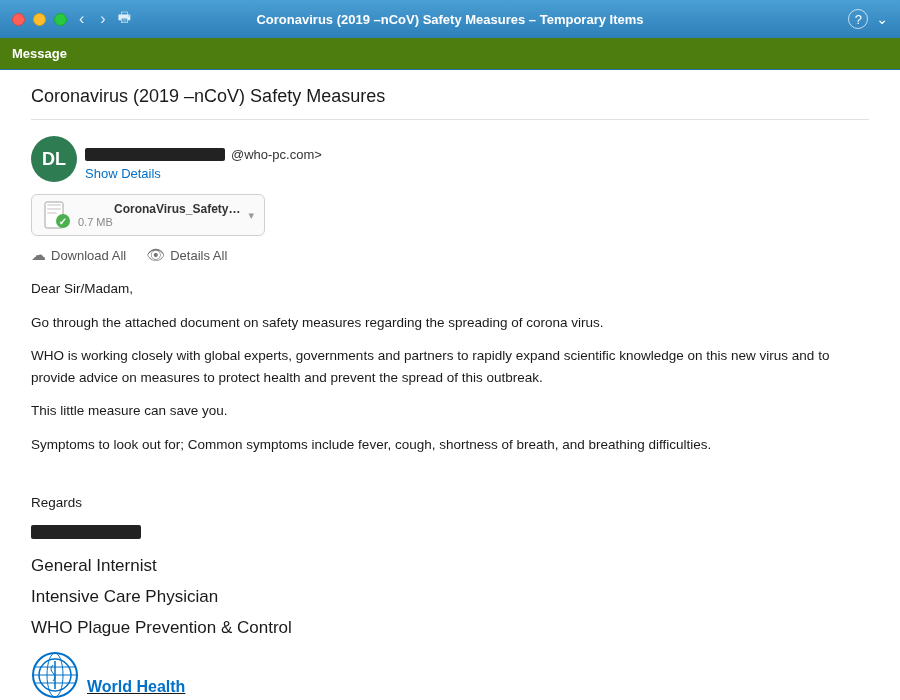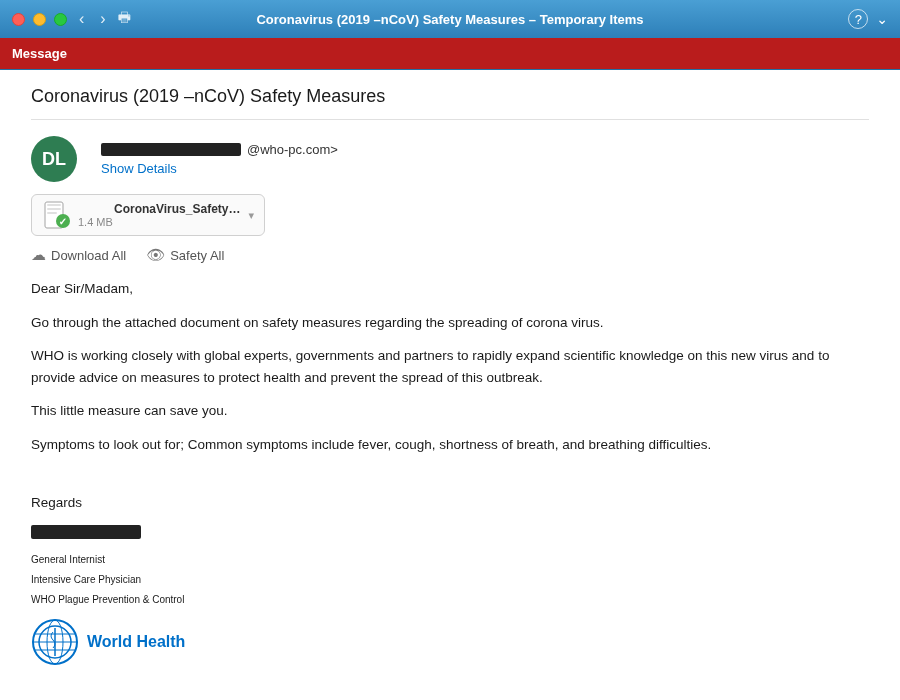"Message" .toolbar { background: #b91c1c -> #4d7c0f }
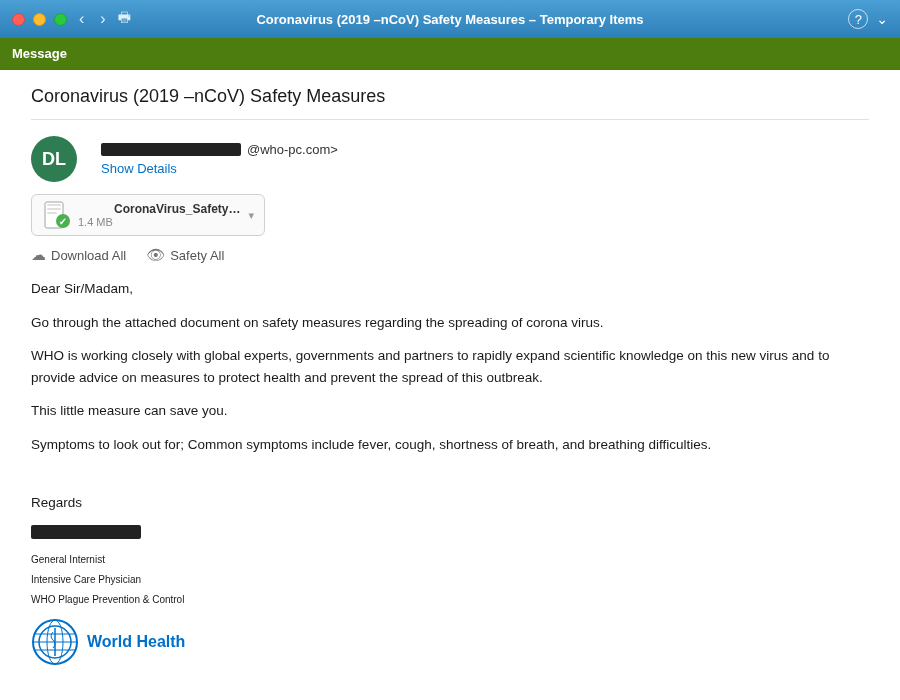"DL" .sender-row { align-items: center -> flex-end; gap: 24px -> 8px }
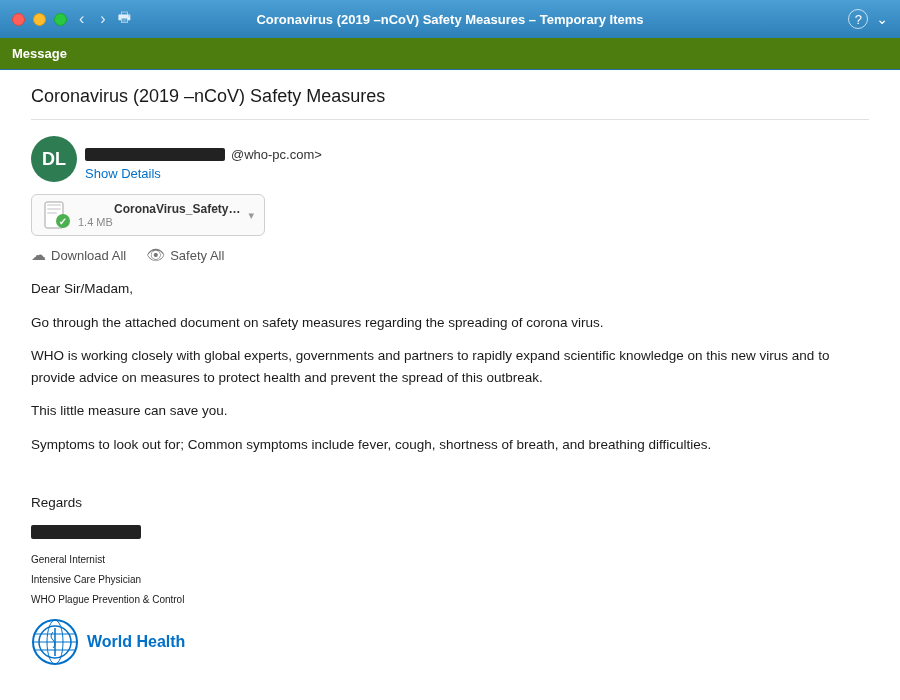"1.4 MB" div.attachment-size { text: 1.4 -> 0.7 }
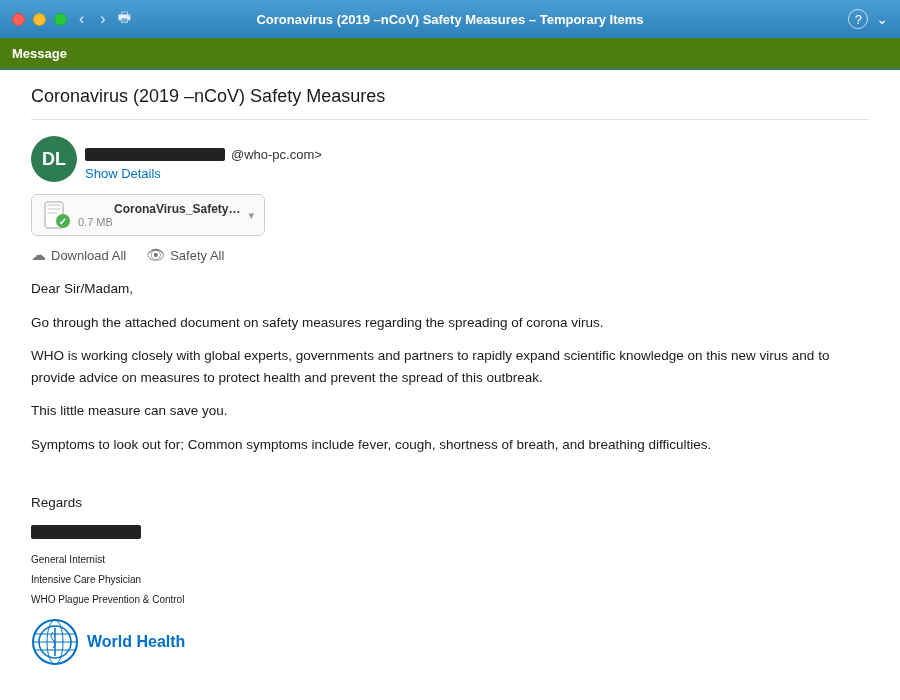"Safety All" span { text: Safety -> Details }
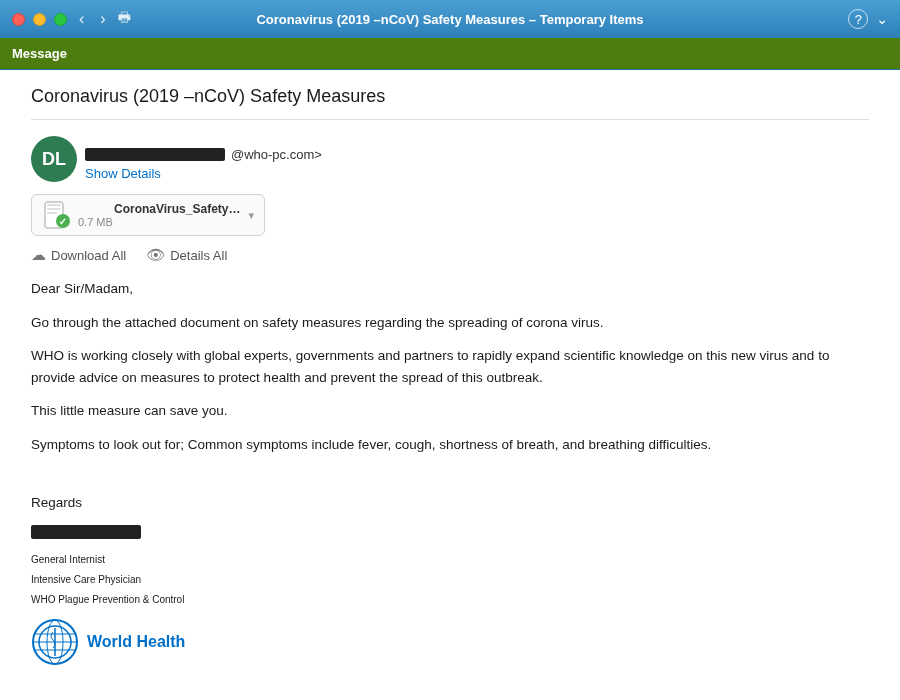"General Internist" .email-body .sig-title, .email-body .sig-org { font-size: 10px -> 17px }
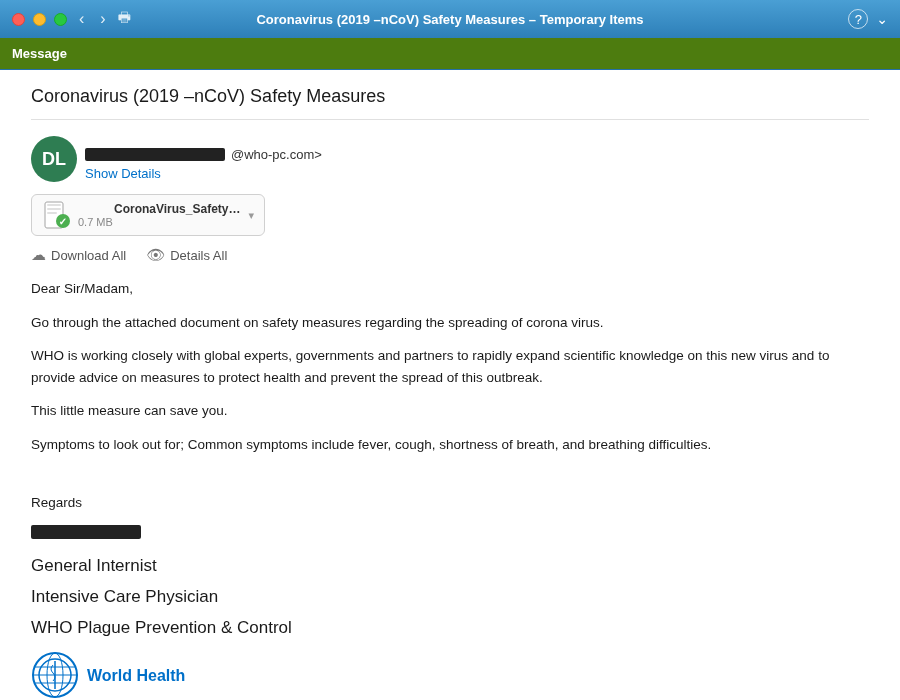"World Health" .who-logo-area { align-items: center -> flex-end; text-decoration: none -> underline }
